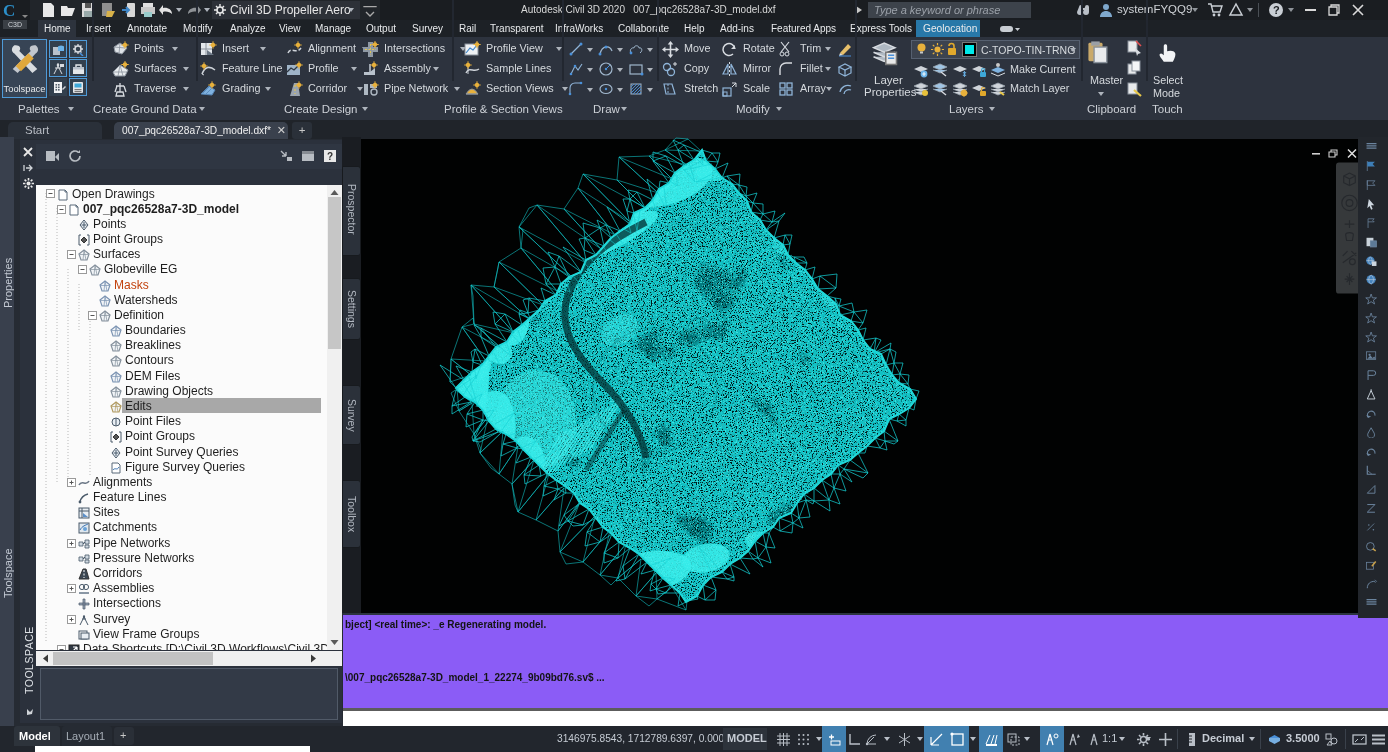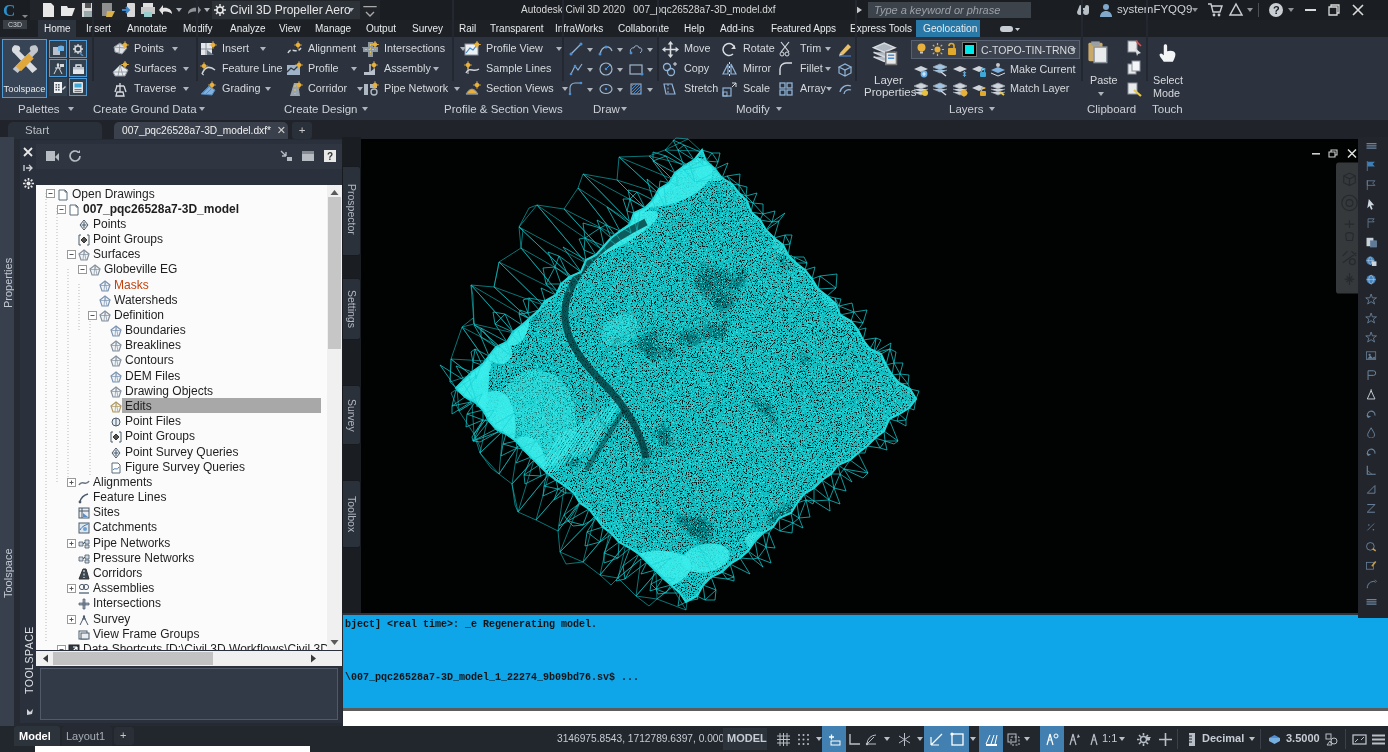"Paste" div.rlbl { text: Paste -> Master }
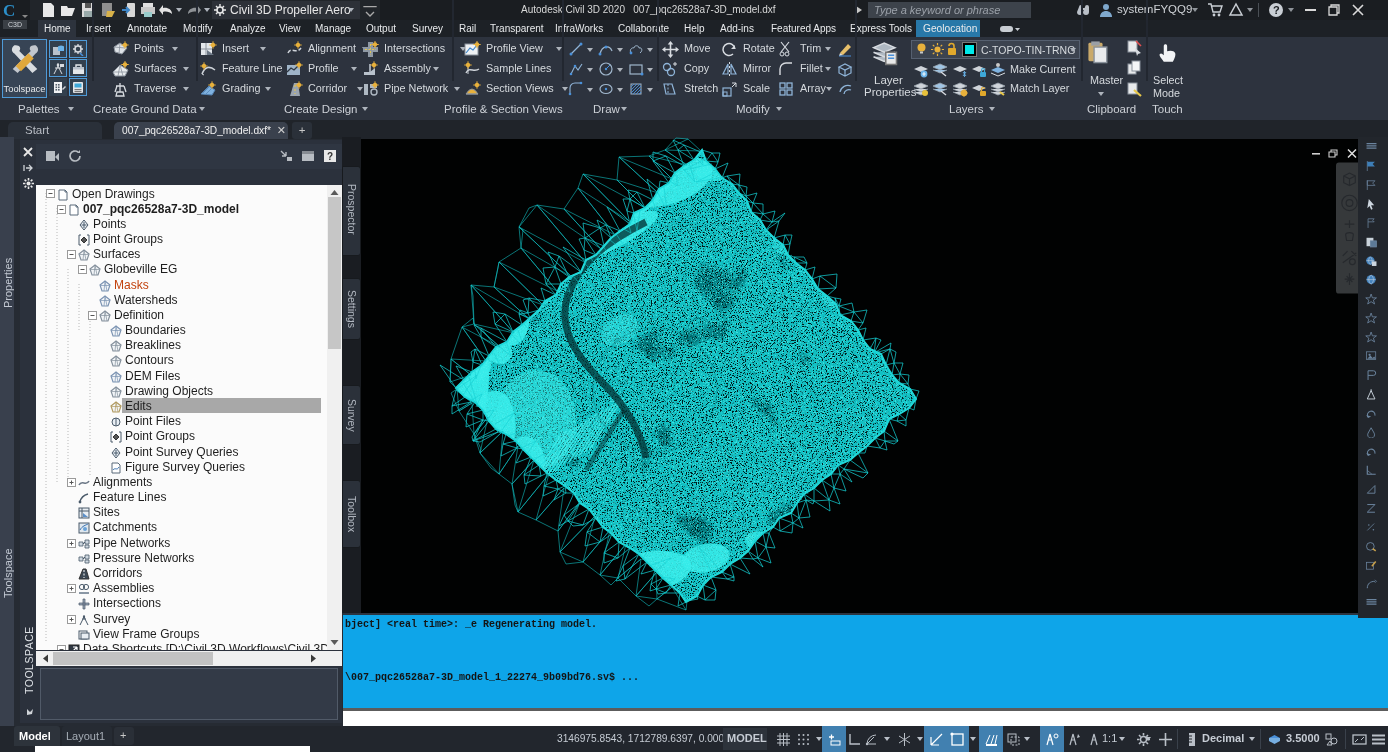"bject] <real time>: _e Regenerating" #cmd { background: #0ea5e9 -> #8b5cf6; font-family: Liberation Mono, monospace -> Liberation Sans, sans-serif }
